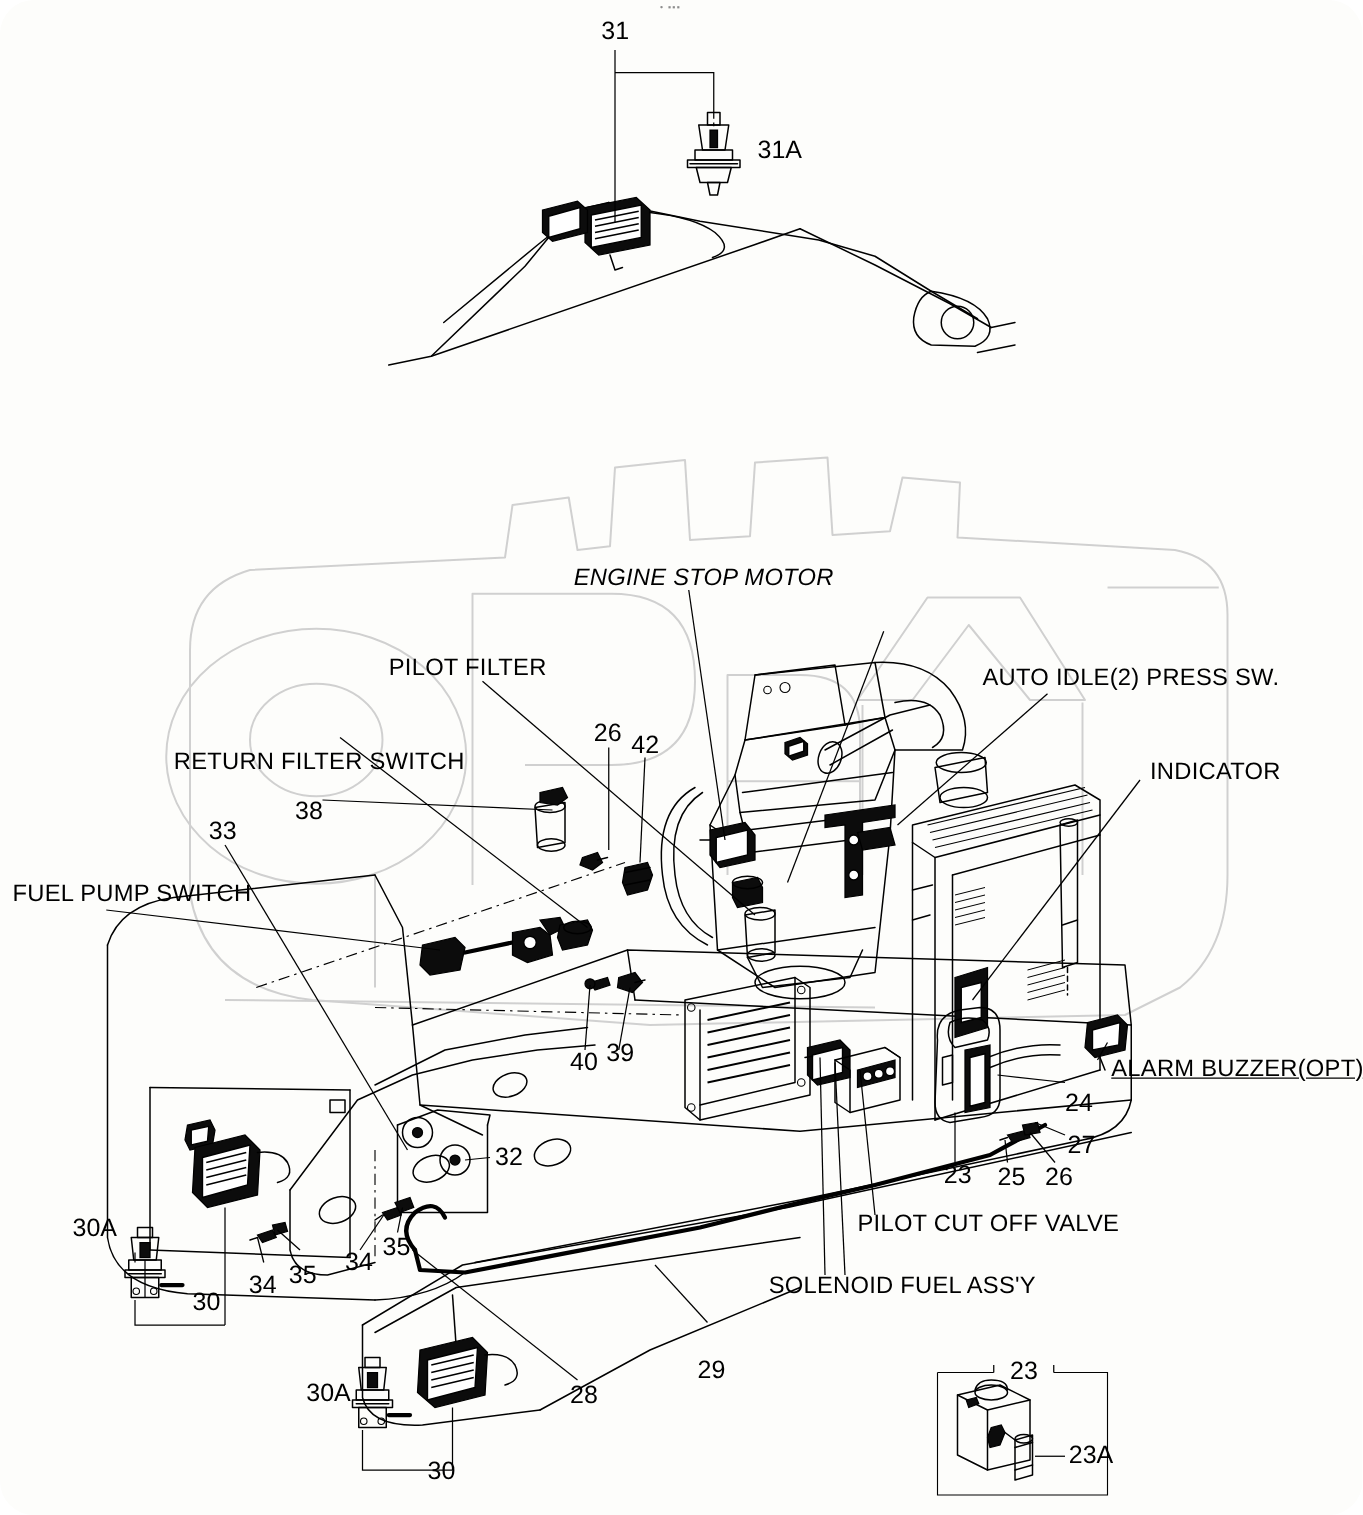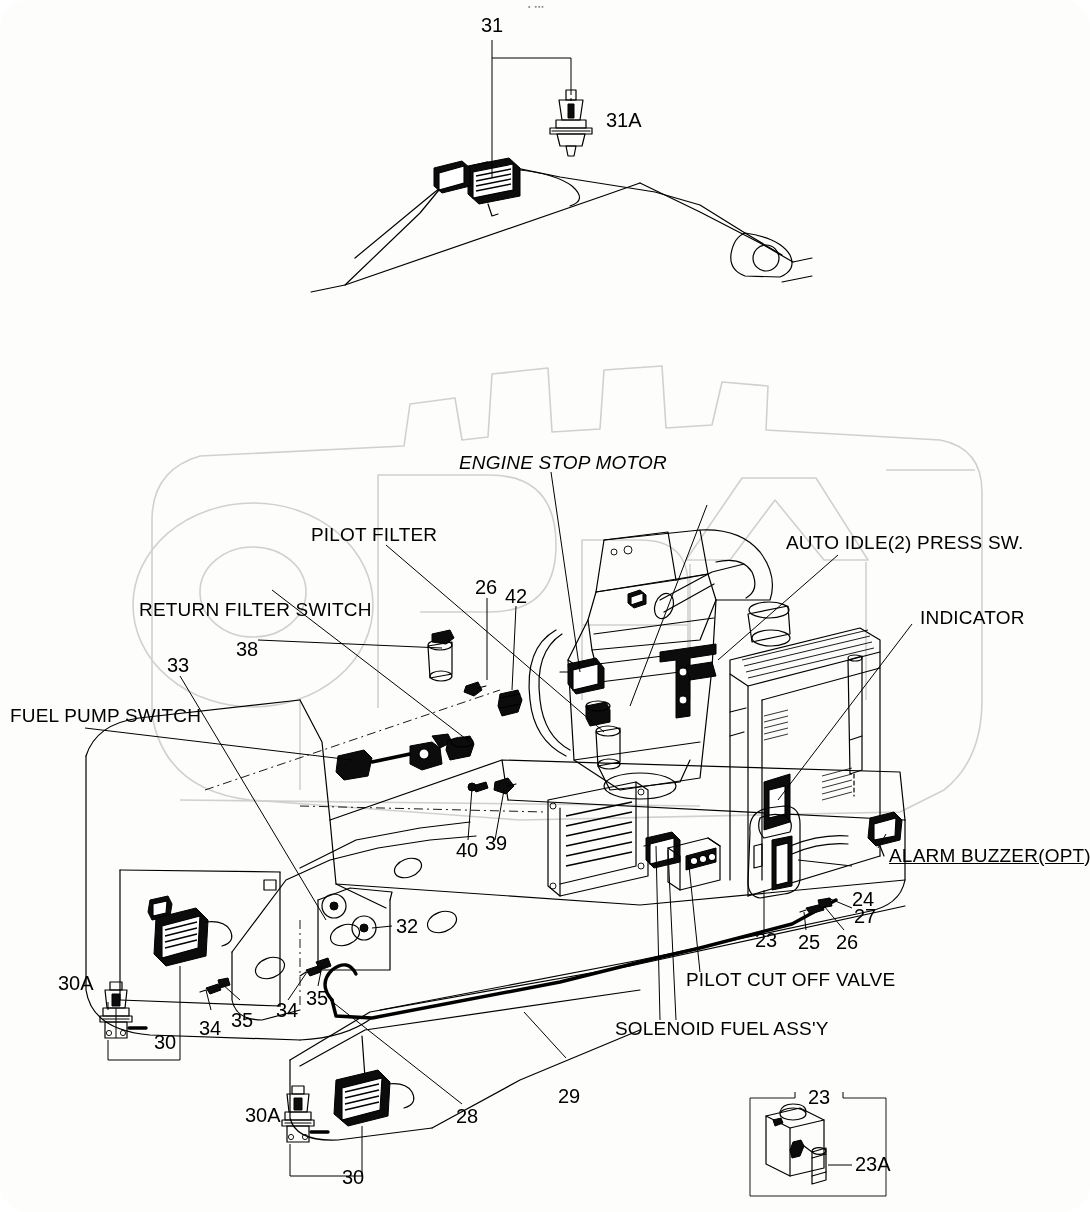"24" div.num { margin-top: 16px -> none }
